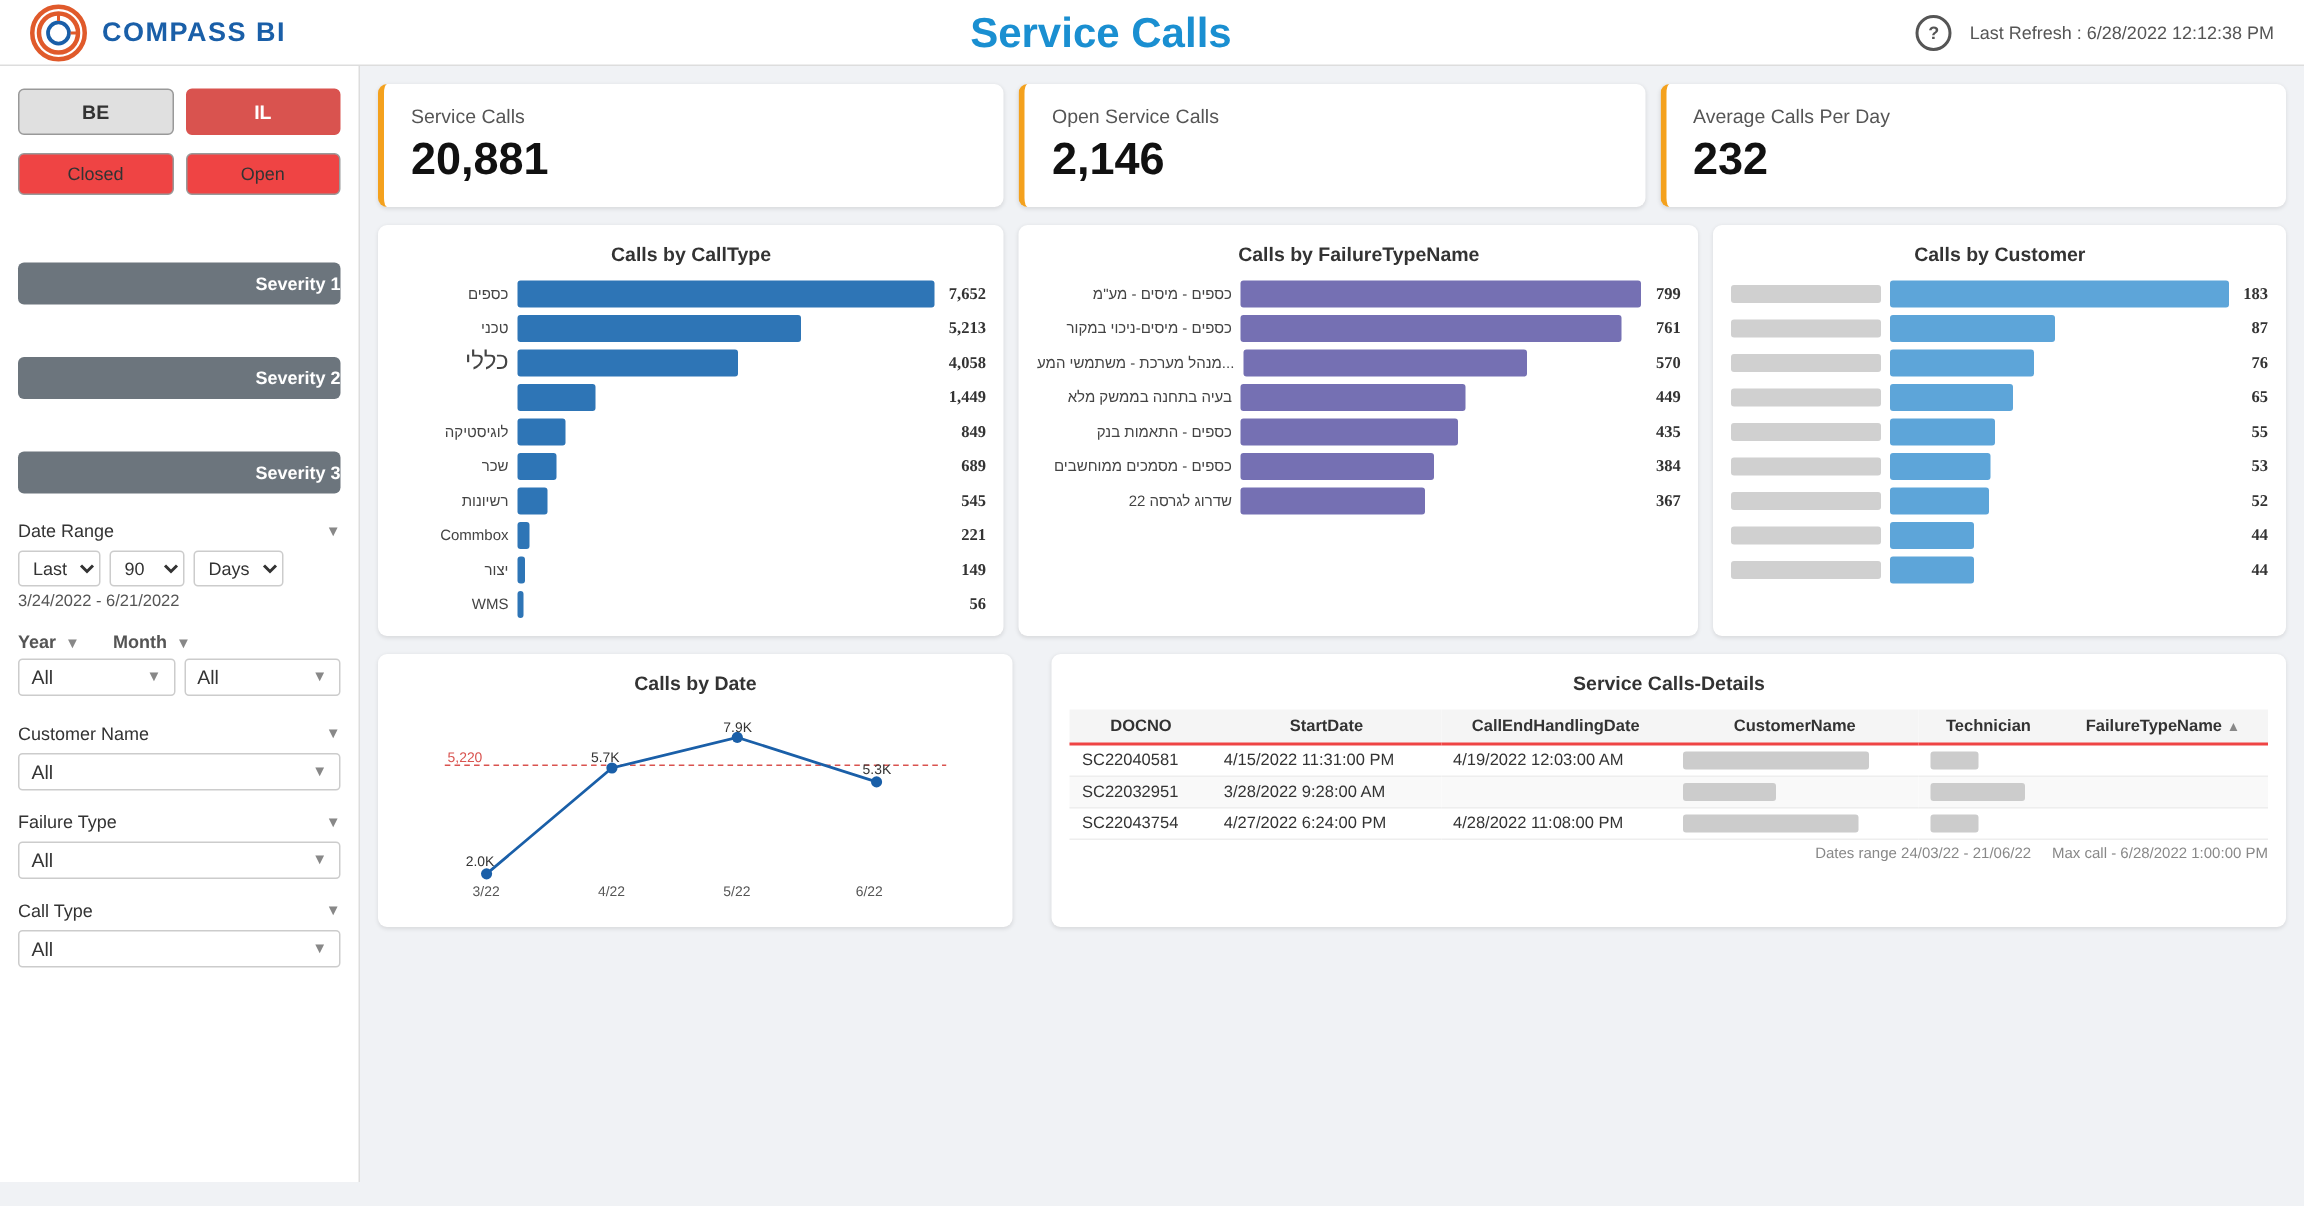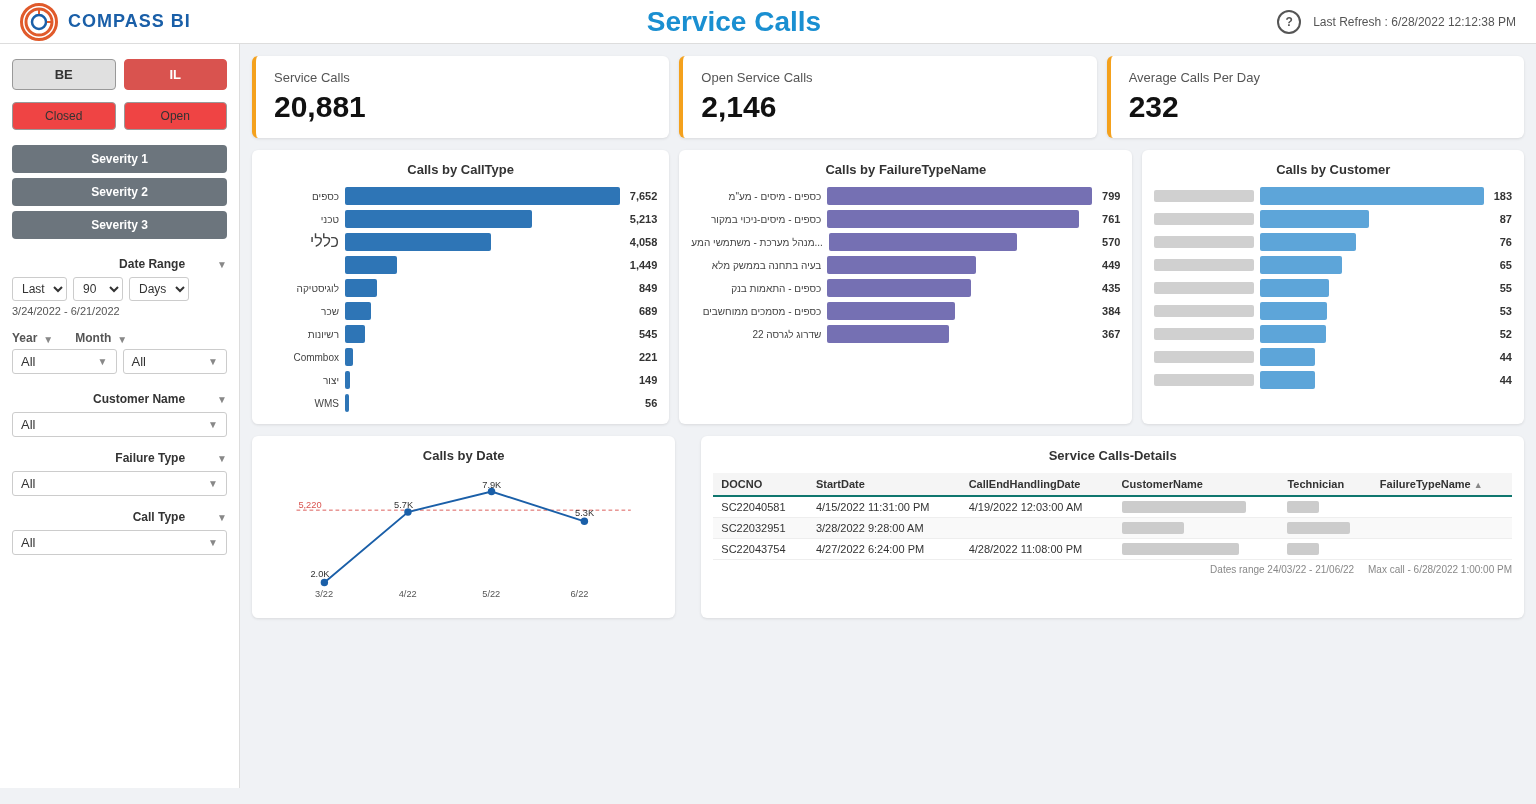"Severity 1" .severity-btn { margin-top: none -> 30px; text-align: center -> right }
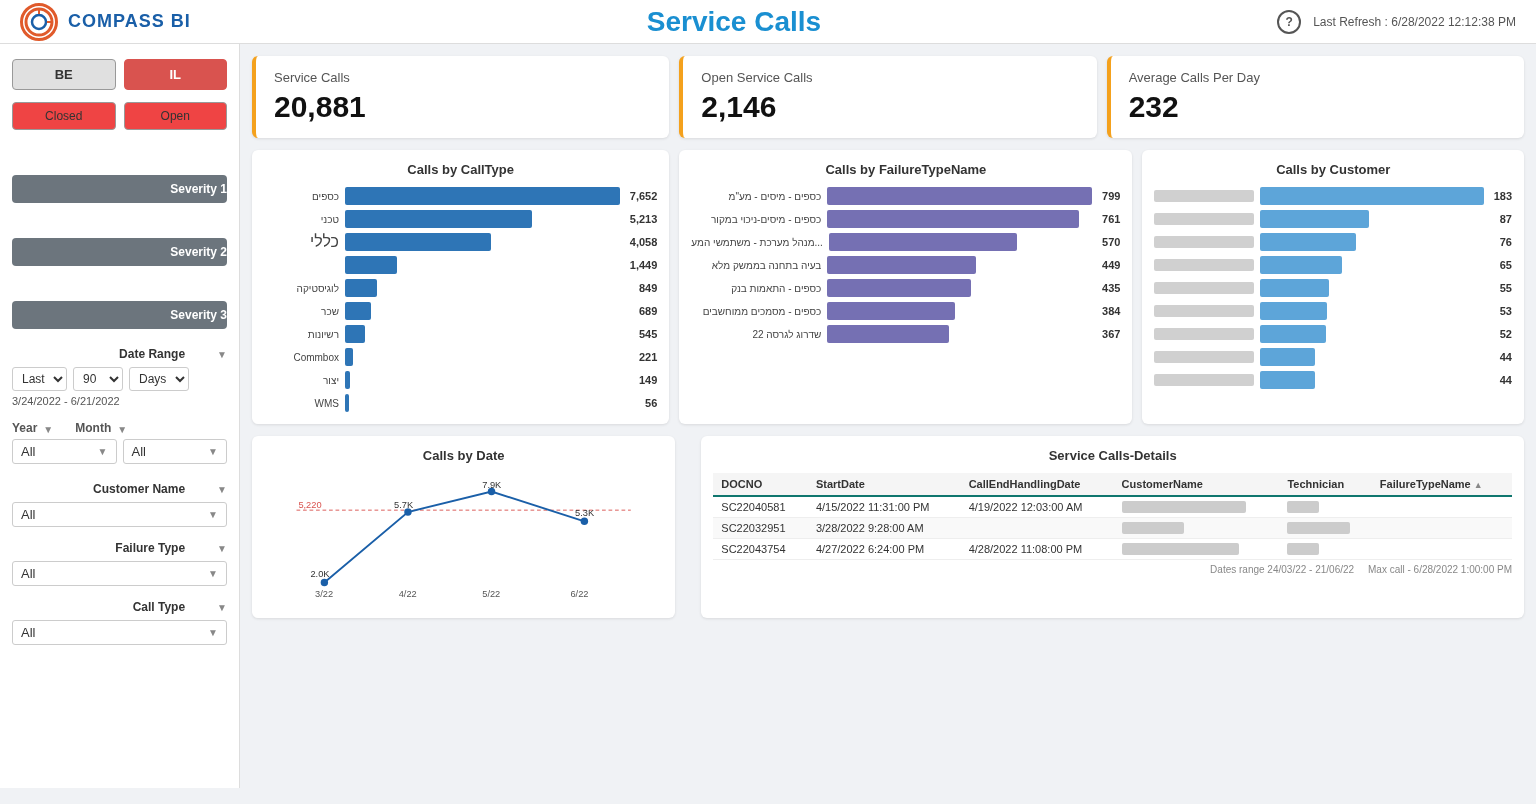"7,652" .bar-val { font-family: none -> Liberation Serif, serif }
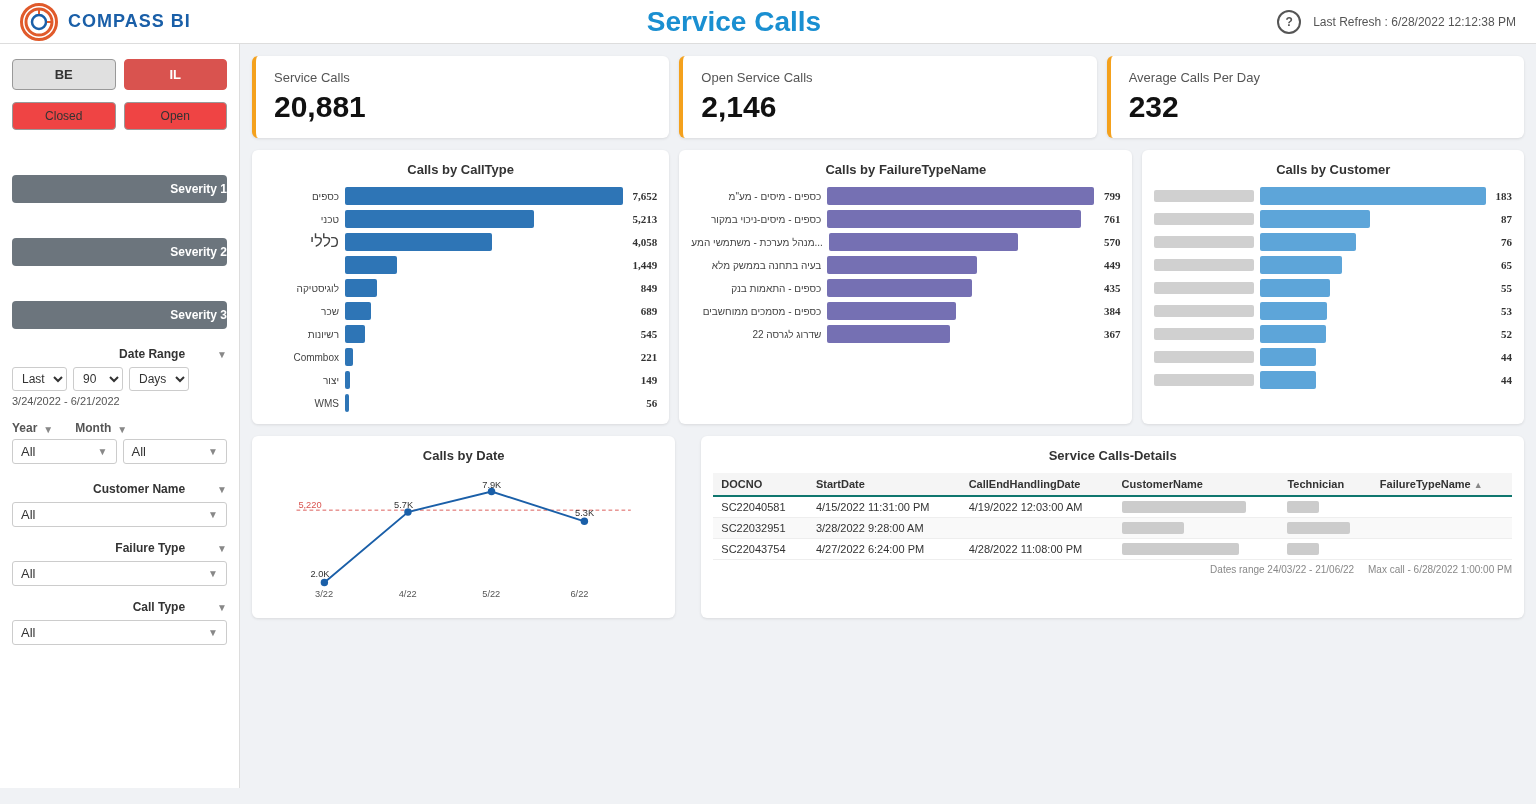"Date Range" .section-title-filter { font-weight: 700 -> 400; justify-content: flex-end -> space-between }
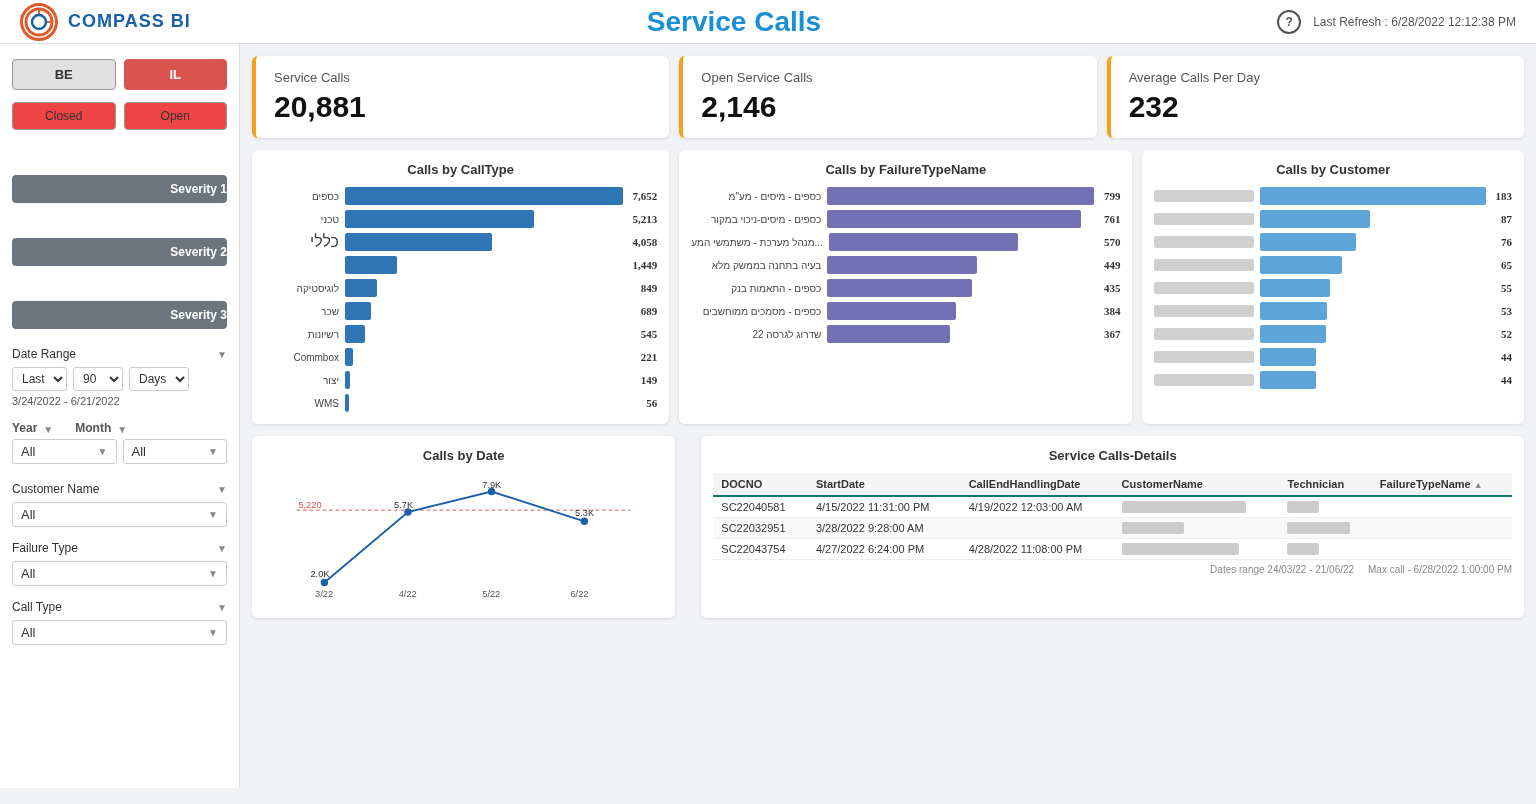"DOCNO" .details-table th { border-bottom: 2px solid #0f766e -> 2px solid #ef4444; text-align: left -> center }
